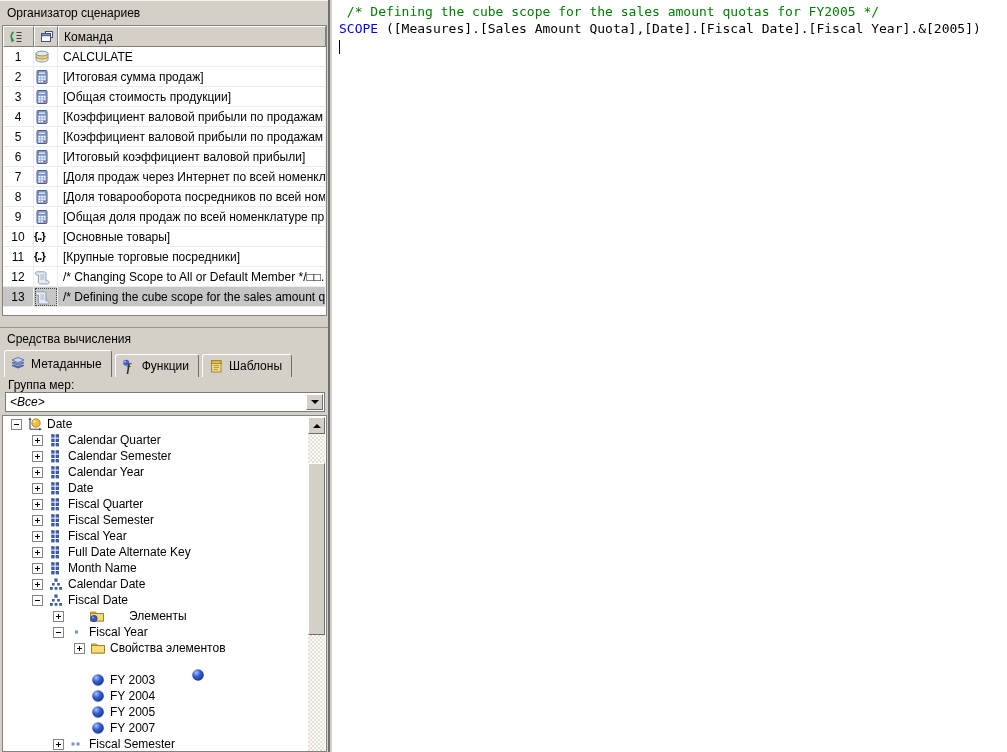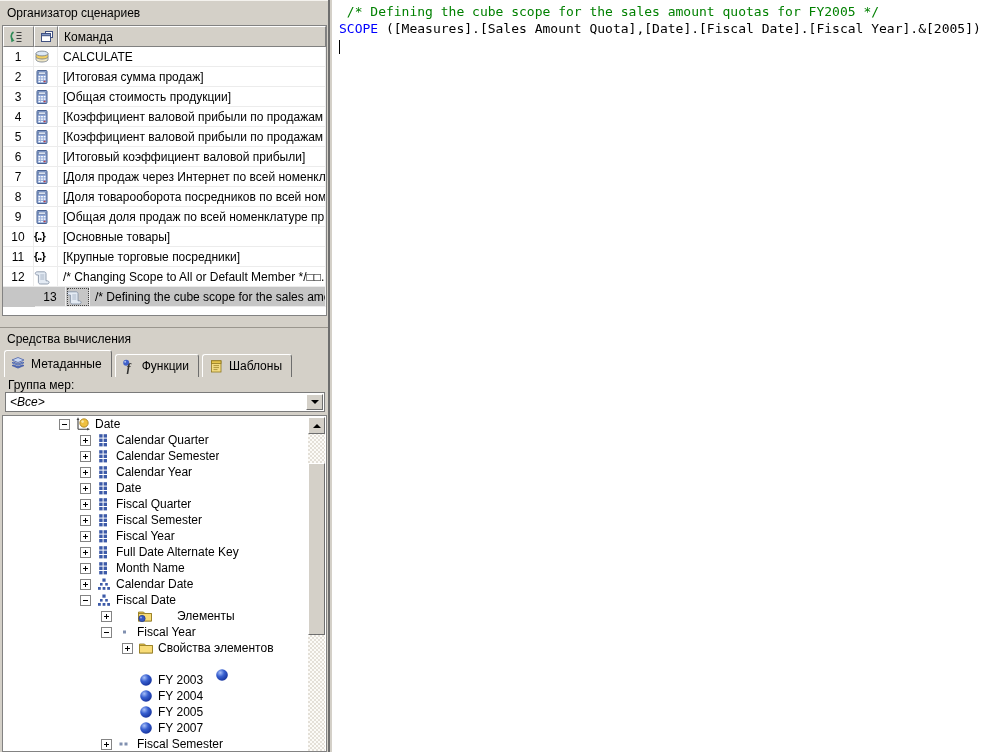"13" .srow.selected { padding-left: 32px -> none }
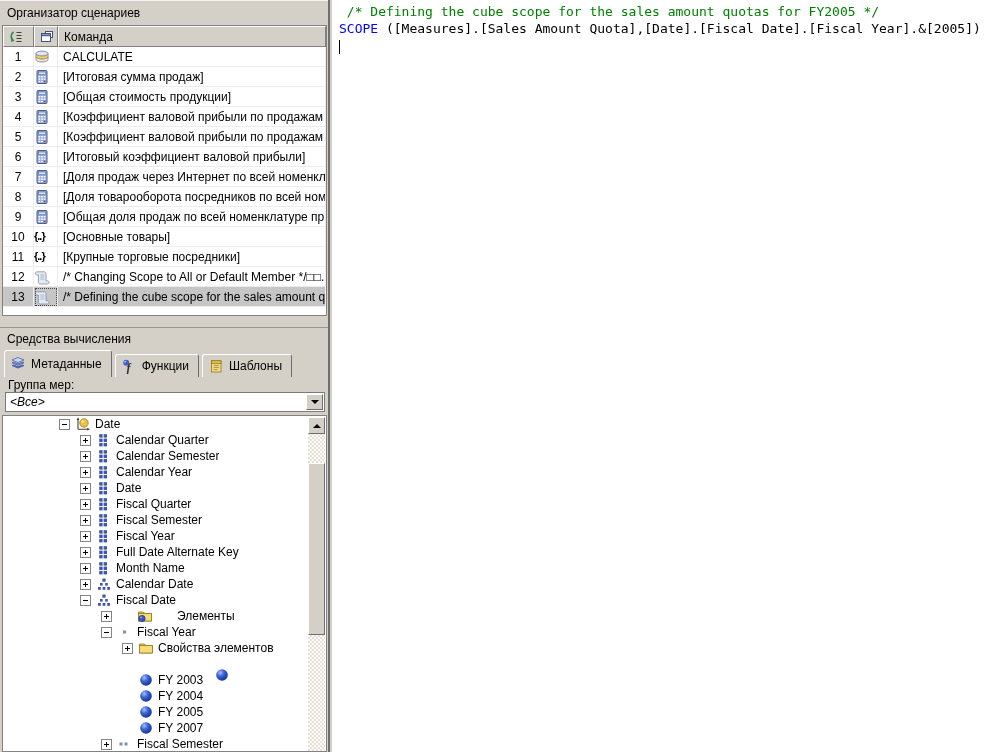"Date" .tree { padding-left: 48px -> none }
